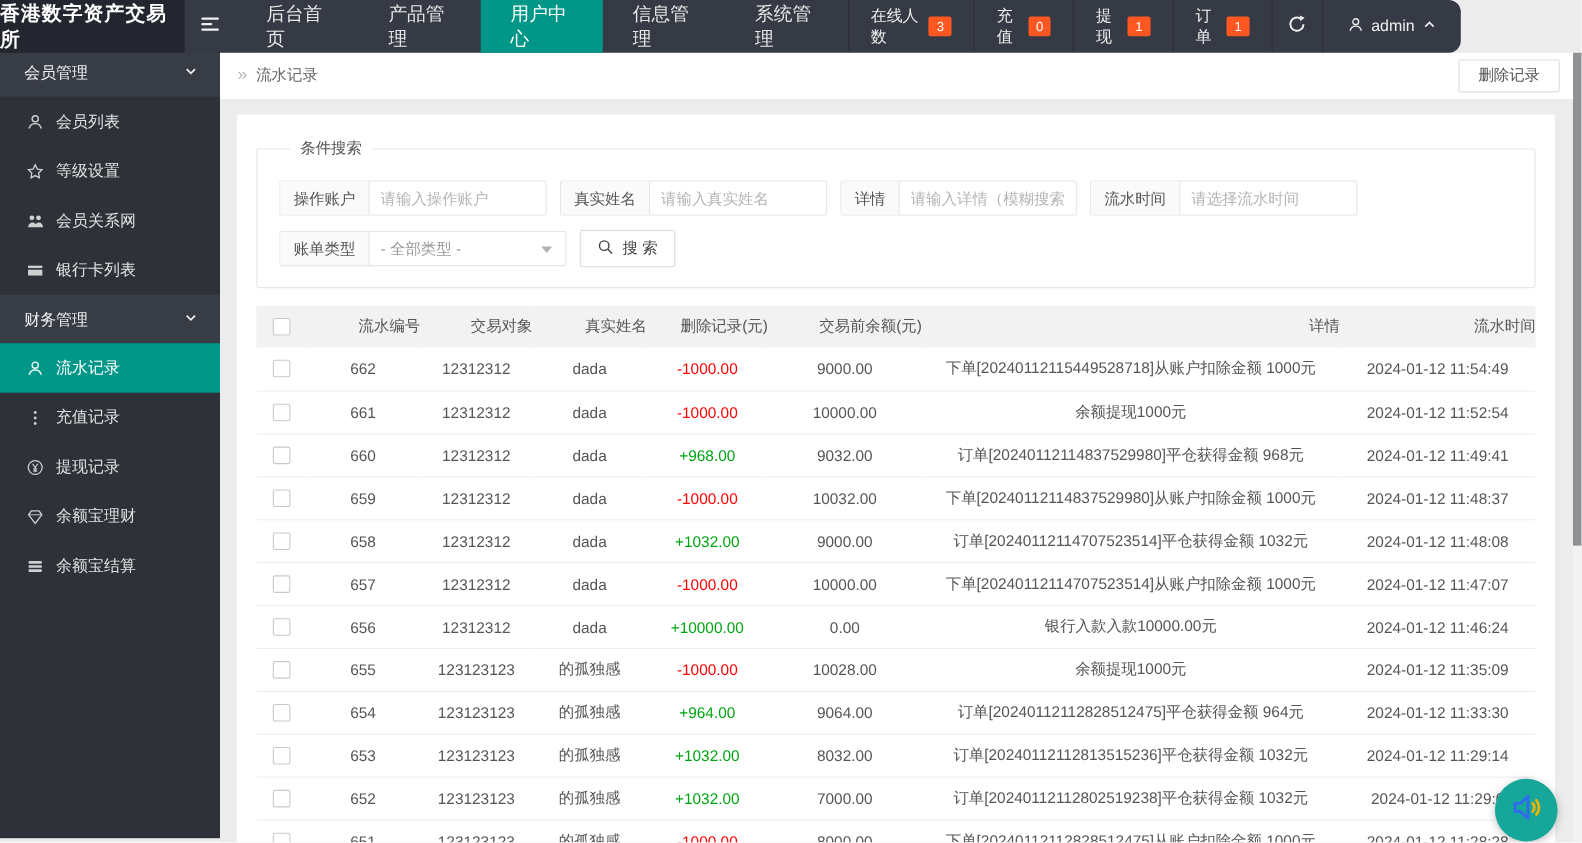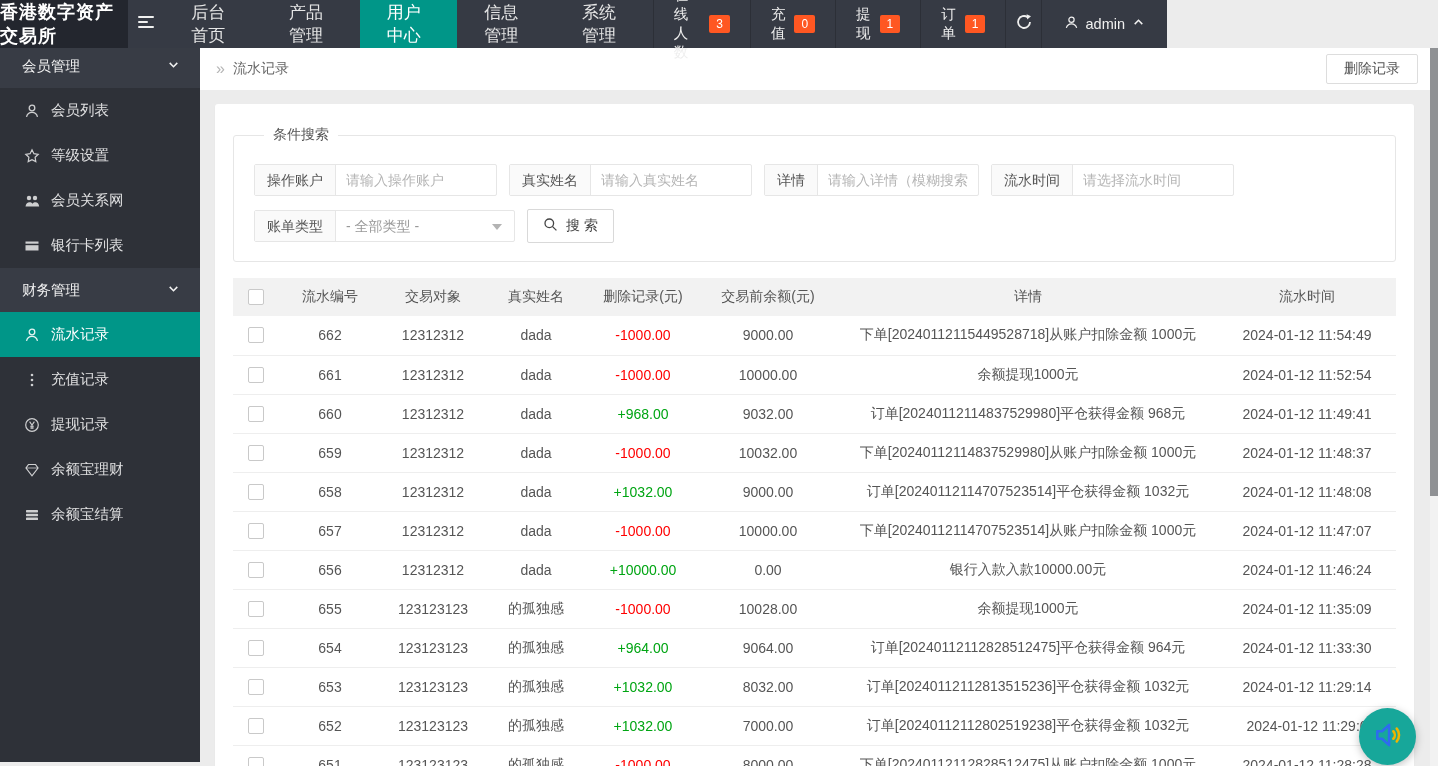"香港数字资产交易所" .topbar { border-radius: none -> 11px; width: 1167px -> 1328px }
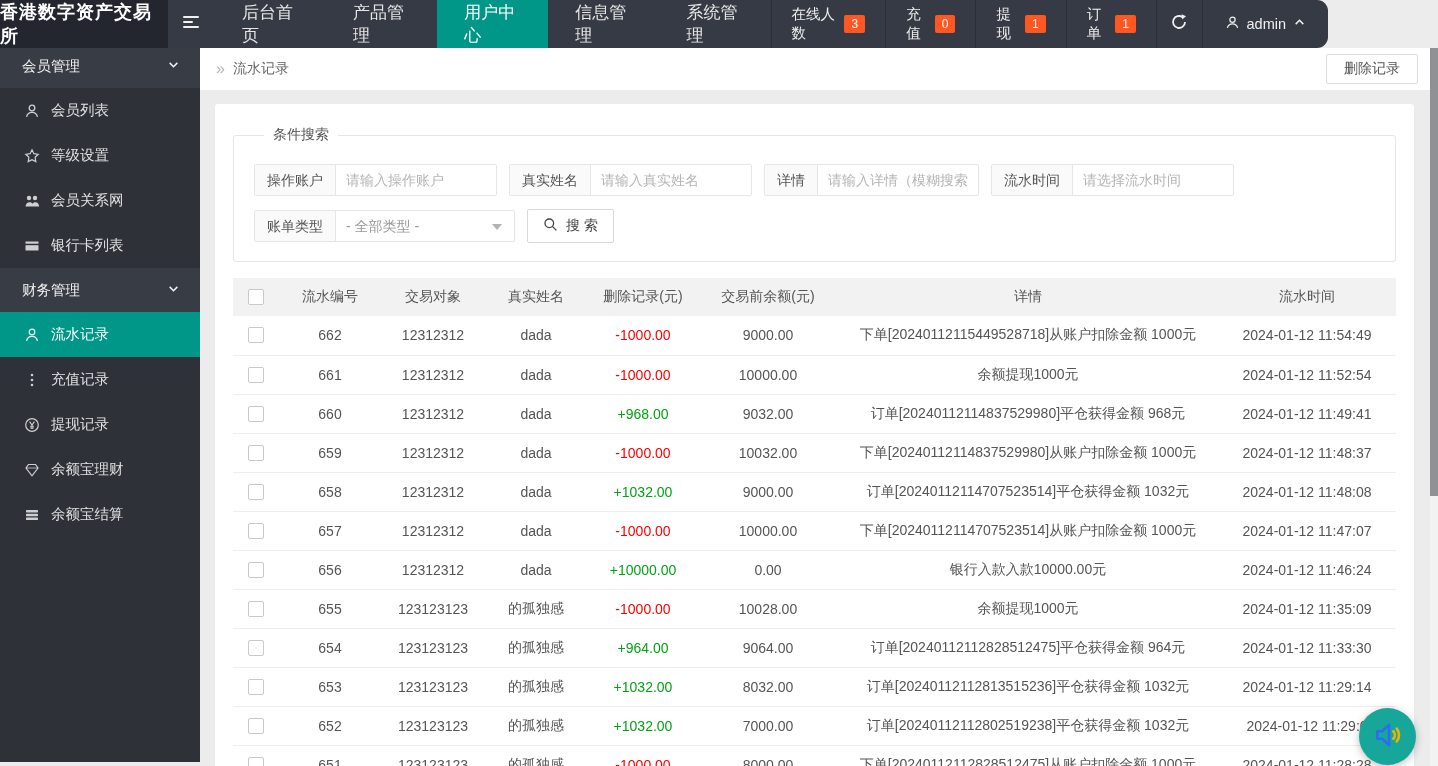"流水编号" table.grid th { text-align: none -> right }
